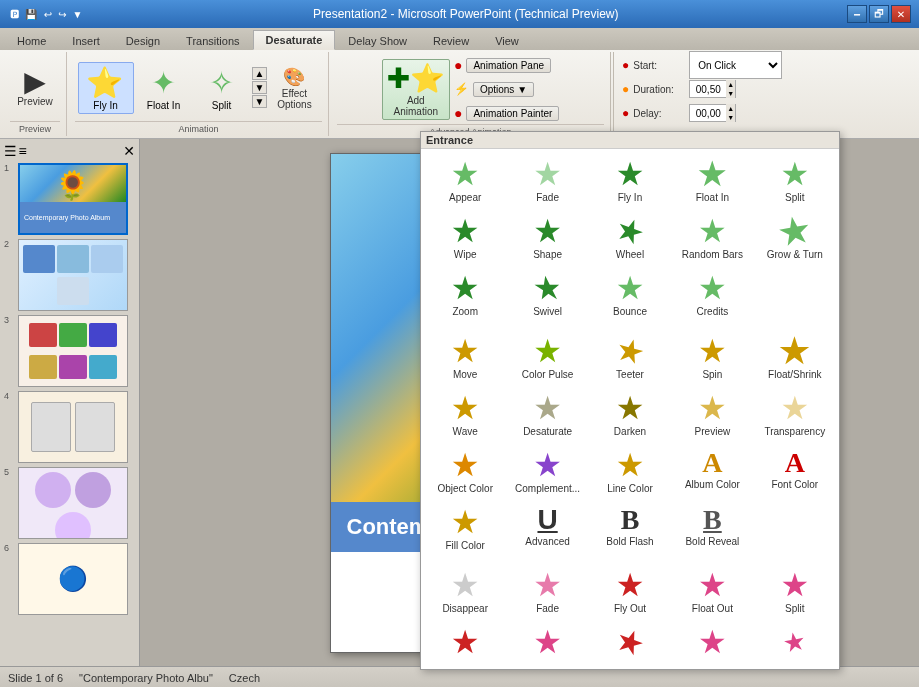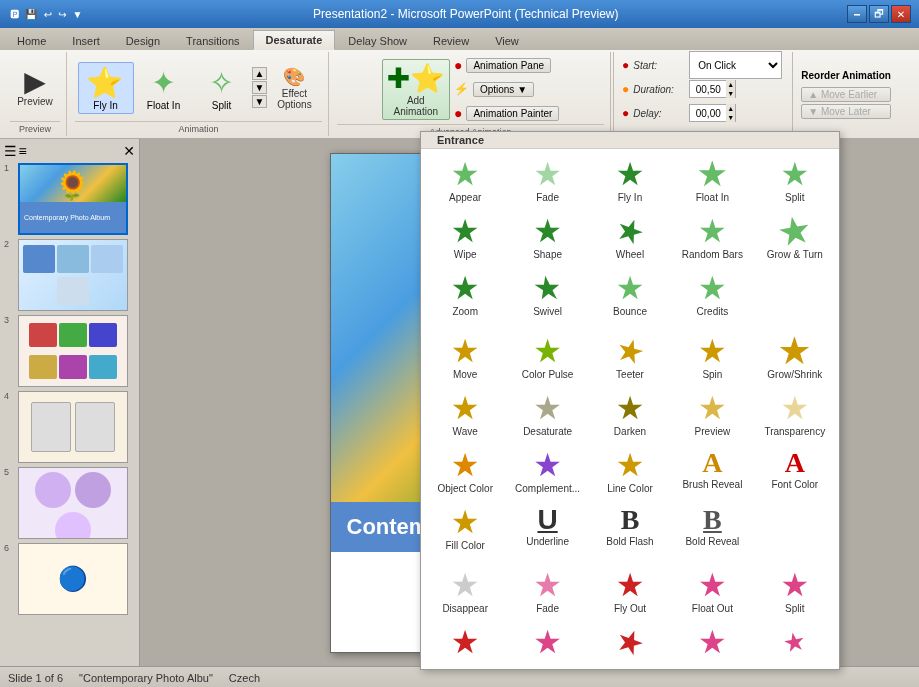"Start:" .ctrl-label { font-style: italic -> none }
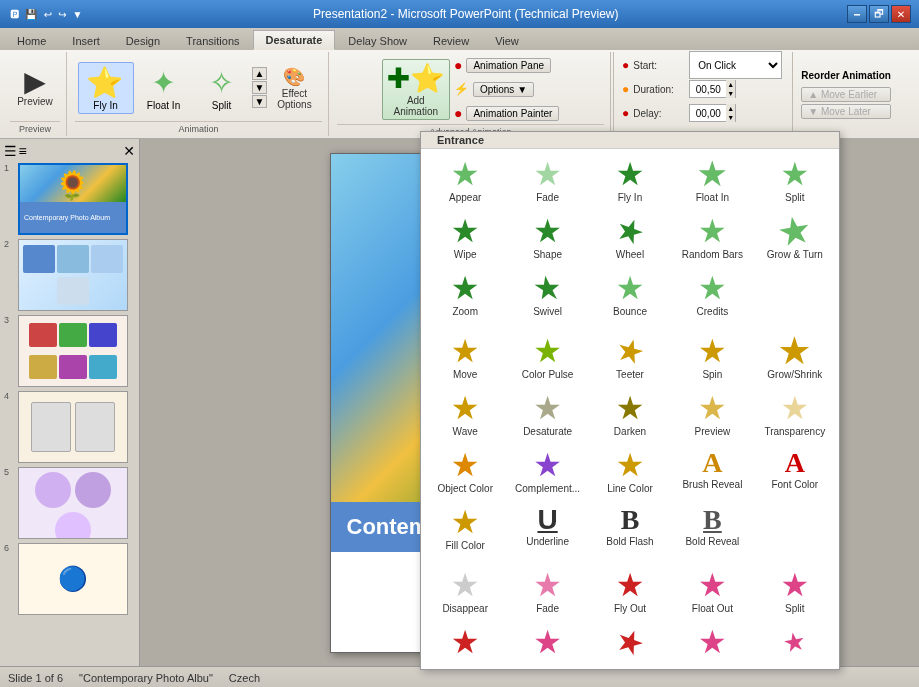"Reorder Animation" div.reorder-section { html: <div> <div>Reorder Animation</div> <div>▲ Move Earlier</div> <div>▼ Move Later</div> </div> -> none }
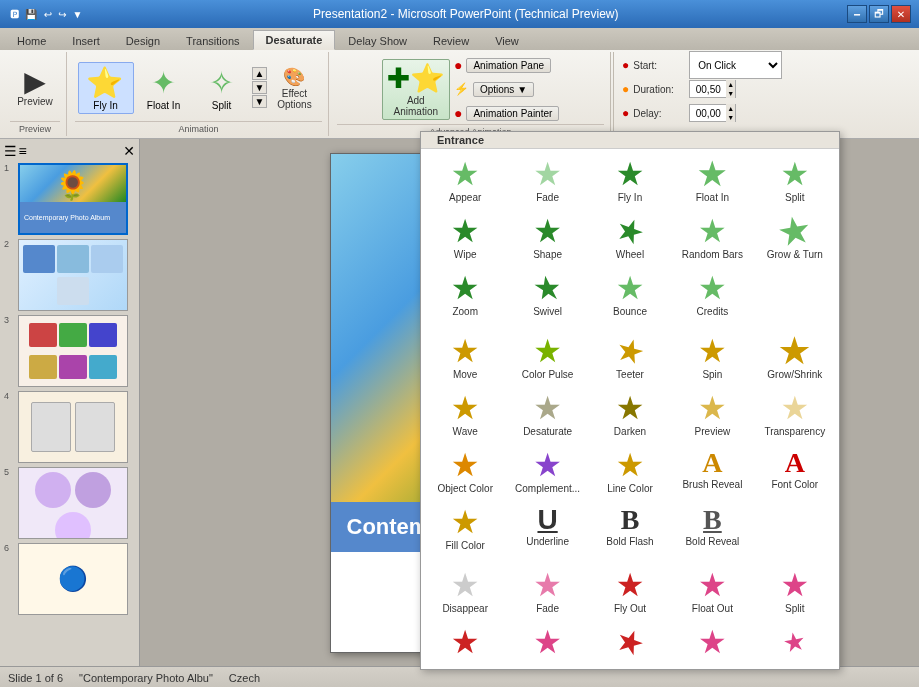"Entrance" .section-header { padding: 2px 16px -> 2px 5px }
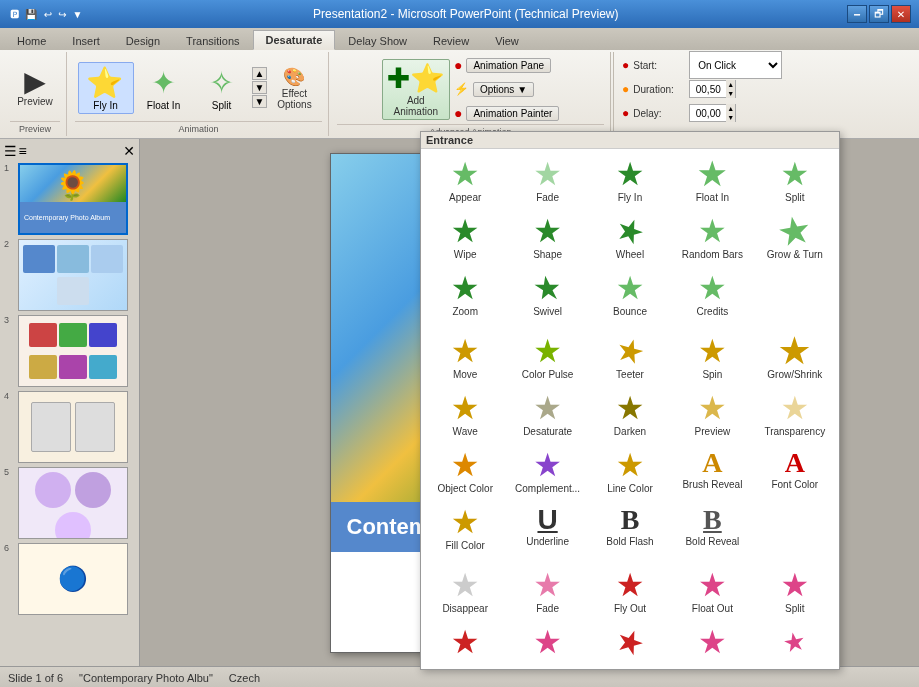"Grow/Shrink" div { text: Grow/Shrink -> Float/Shrink }
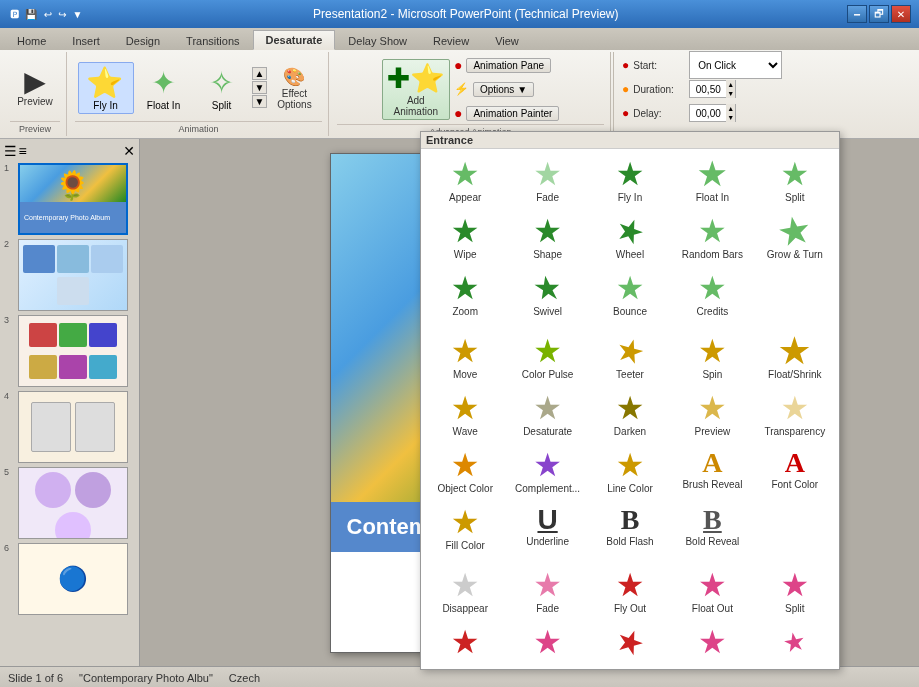"Brush Reveal" div { text: Brush Reveal -> Album Color }
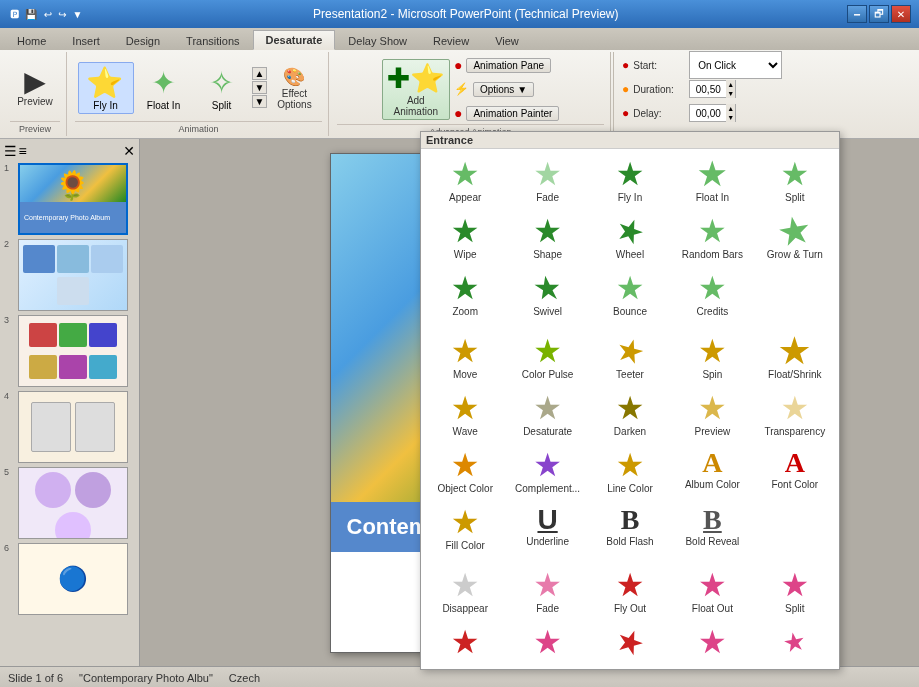"Underline" div { text: Underline -> Advanced }
